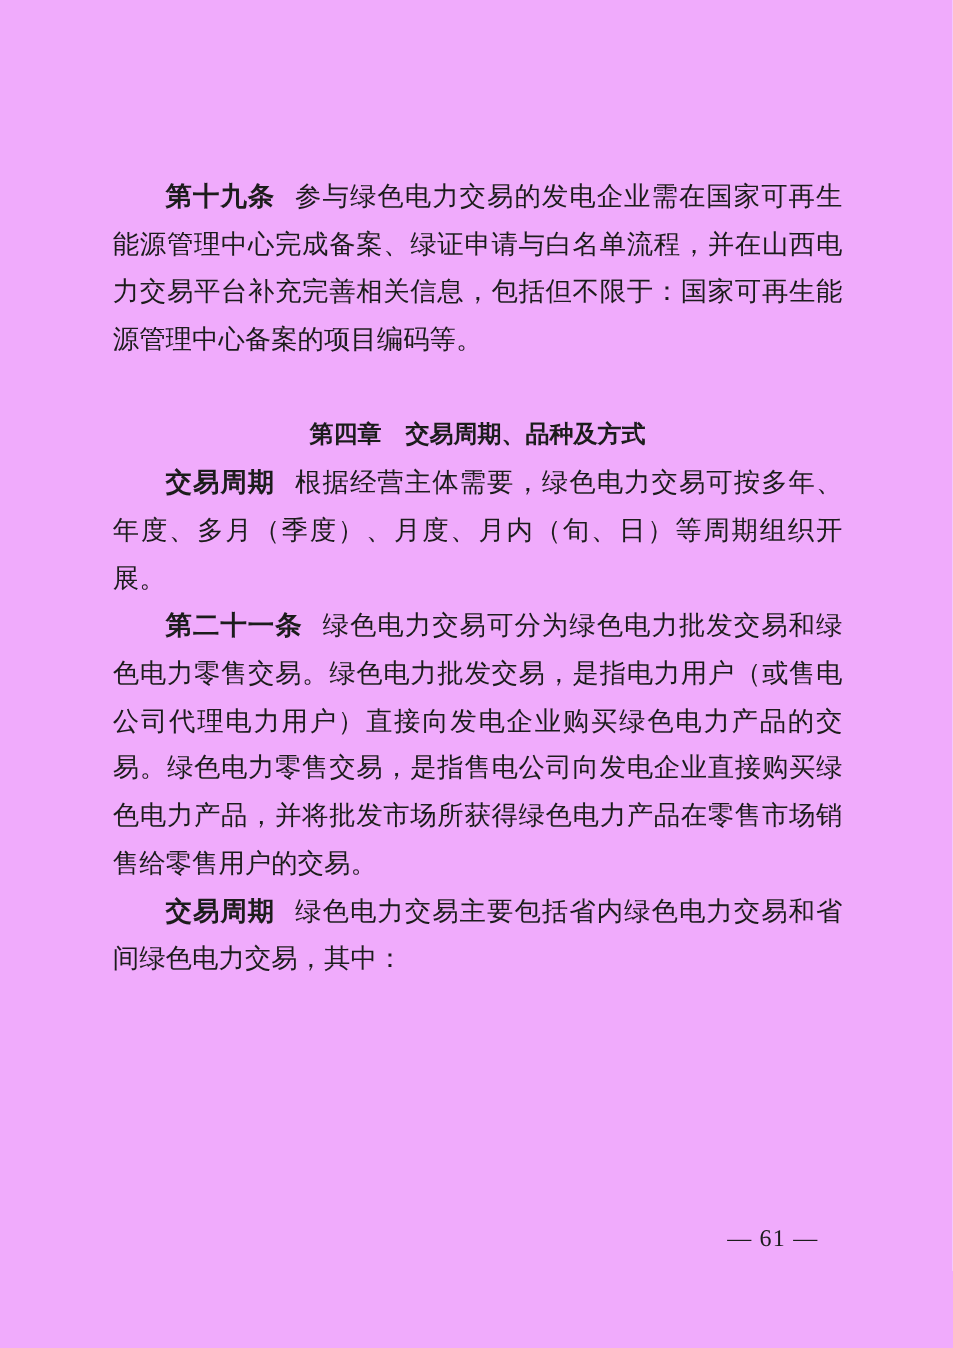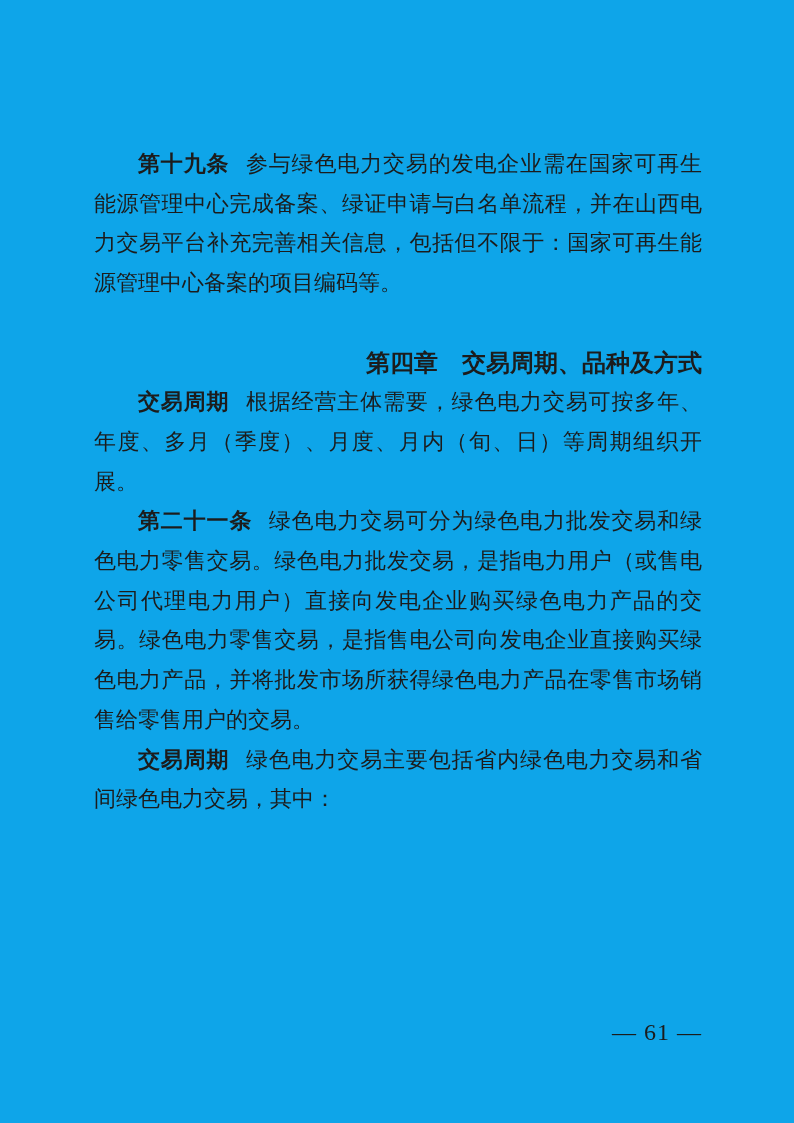"第十九条" .page { background: #0ea5e9 -> #f0abfc }
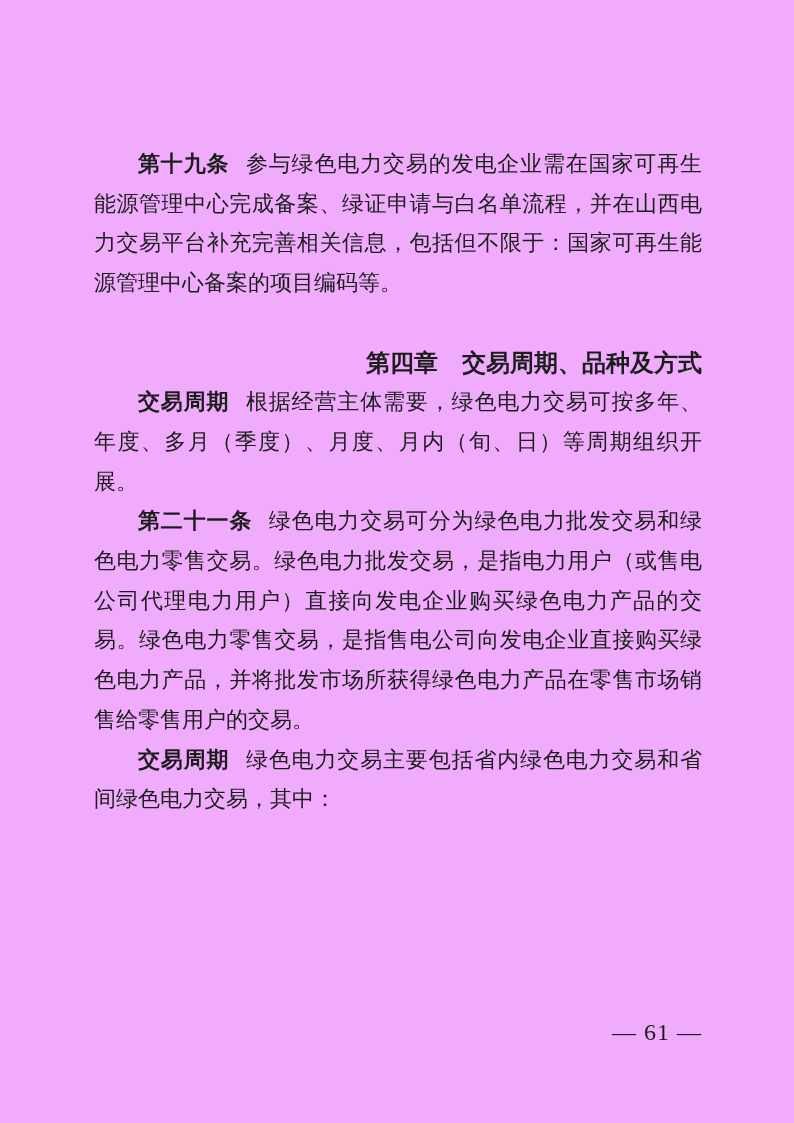"第四章 交易周期、品种及方式" .chapter-heading { font-size: 24px -> 20px; text-align: right -> center }
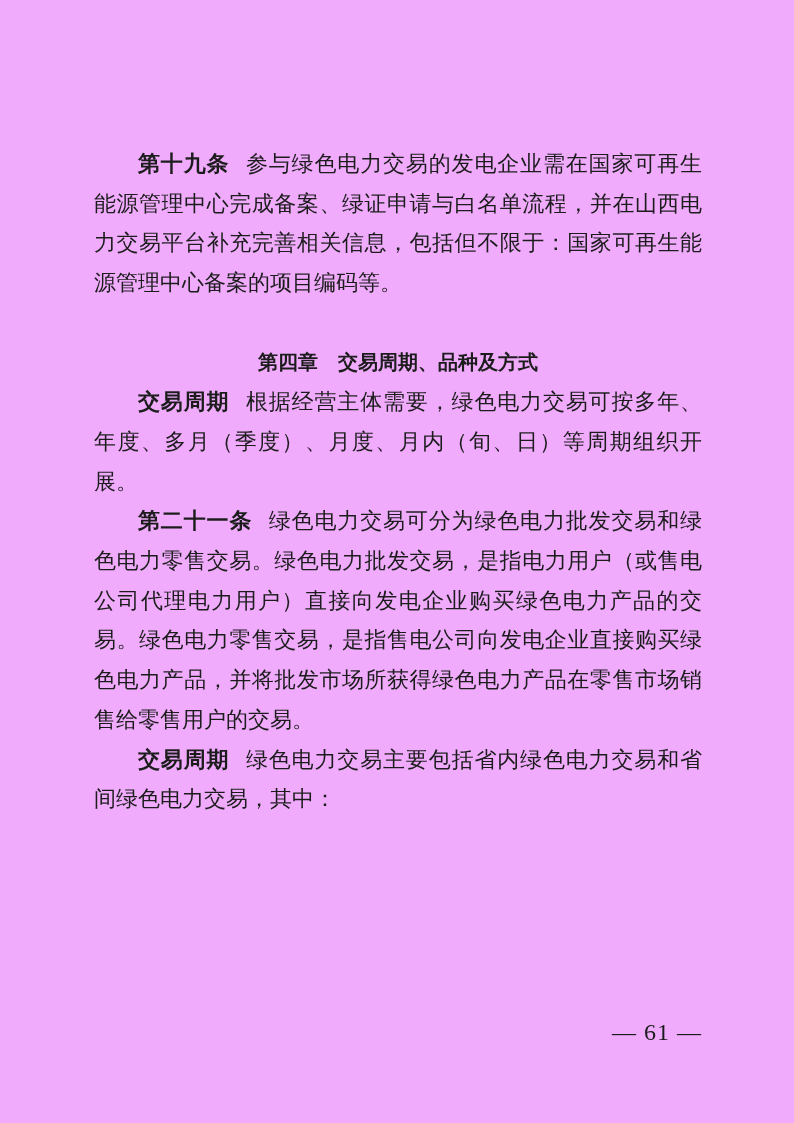"— 61 —" .page-number { font-size: 24px -> 20px; right: 92px -> 112px }
